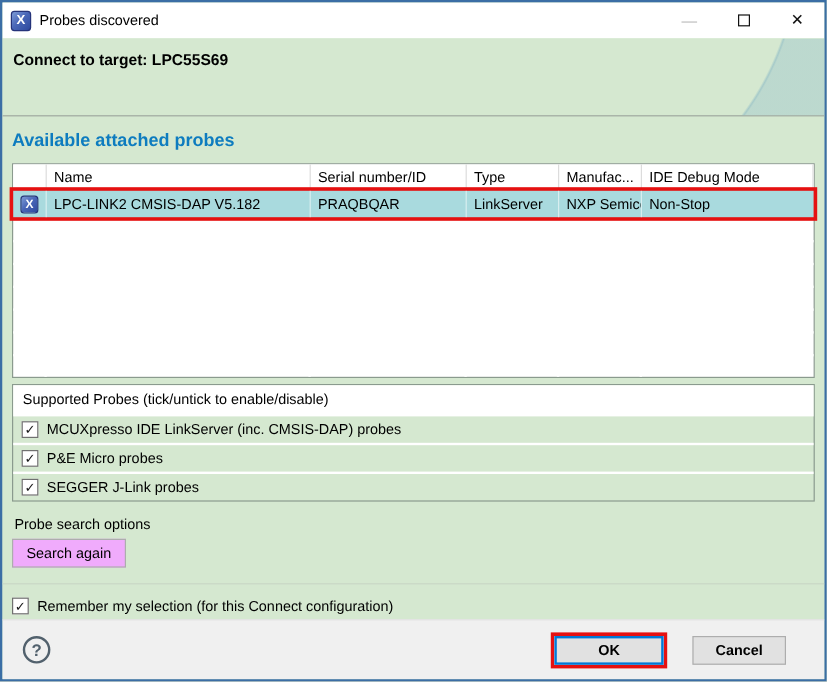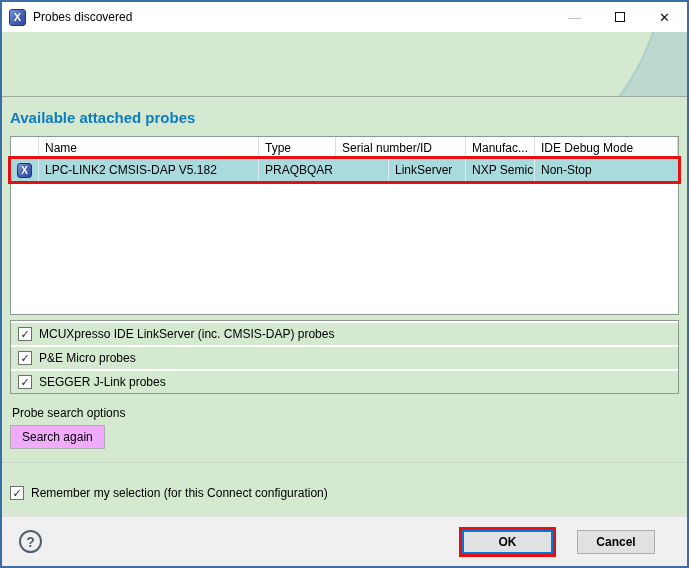"Connect to target: LPC55S69" div.target-line { html: none -> <div>Connect to target: LPC55S69</div> }
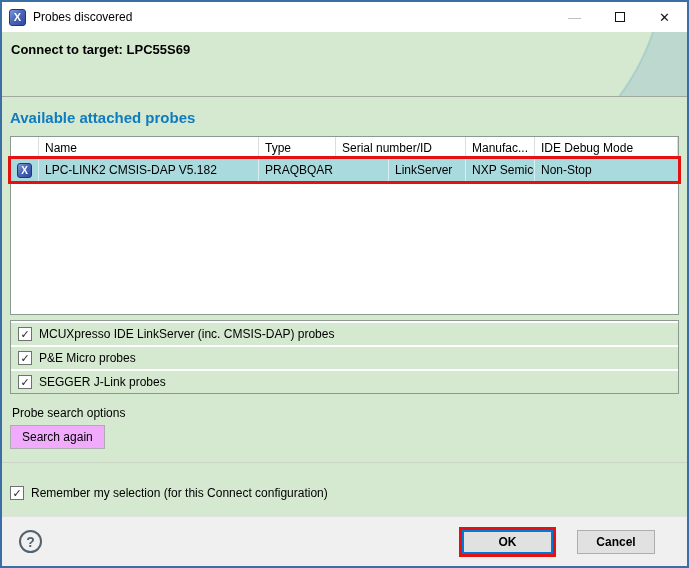"Type" div.tcell { order: before "Serial number/ID" -> after "Serial number/ID" }
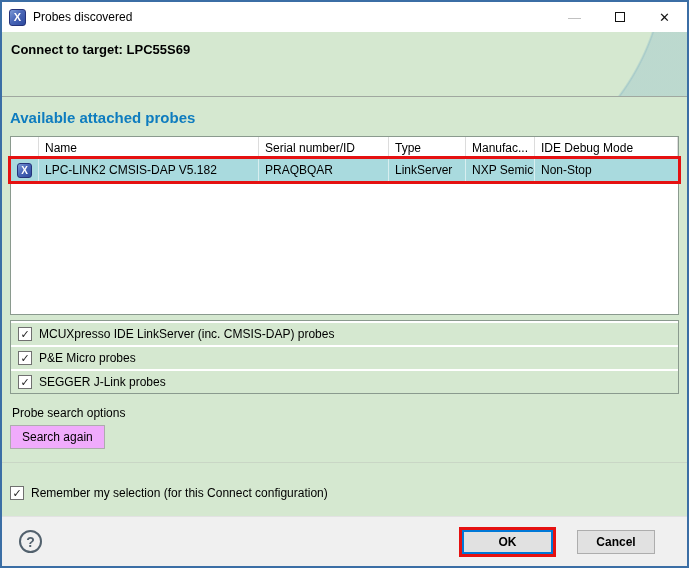"Supported Probes (tick/untick to" div.sup-head { html: none -> <div>Supported Probes (tick/untick to enable/disable)</div> }
